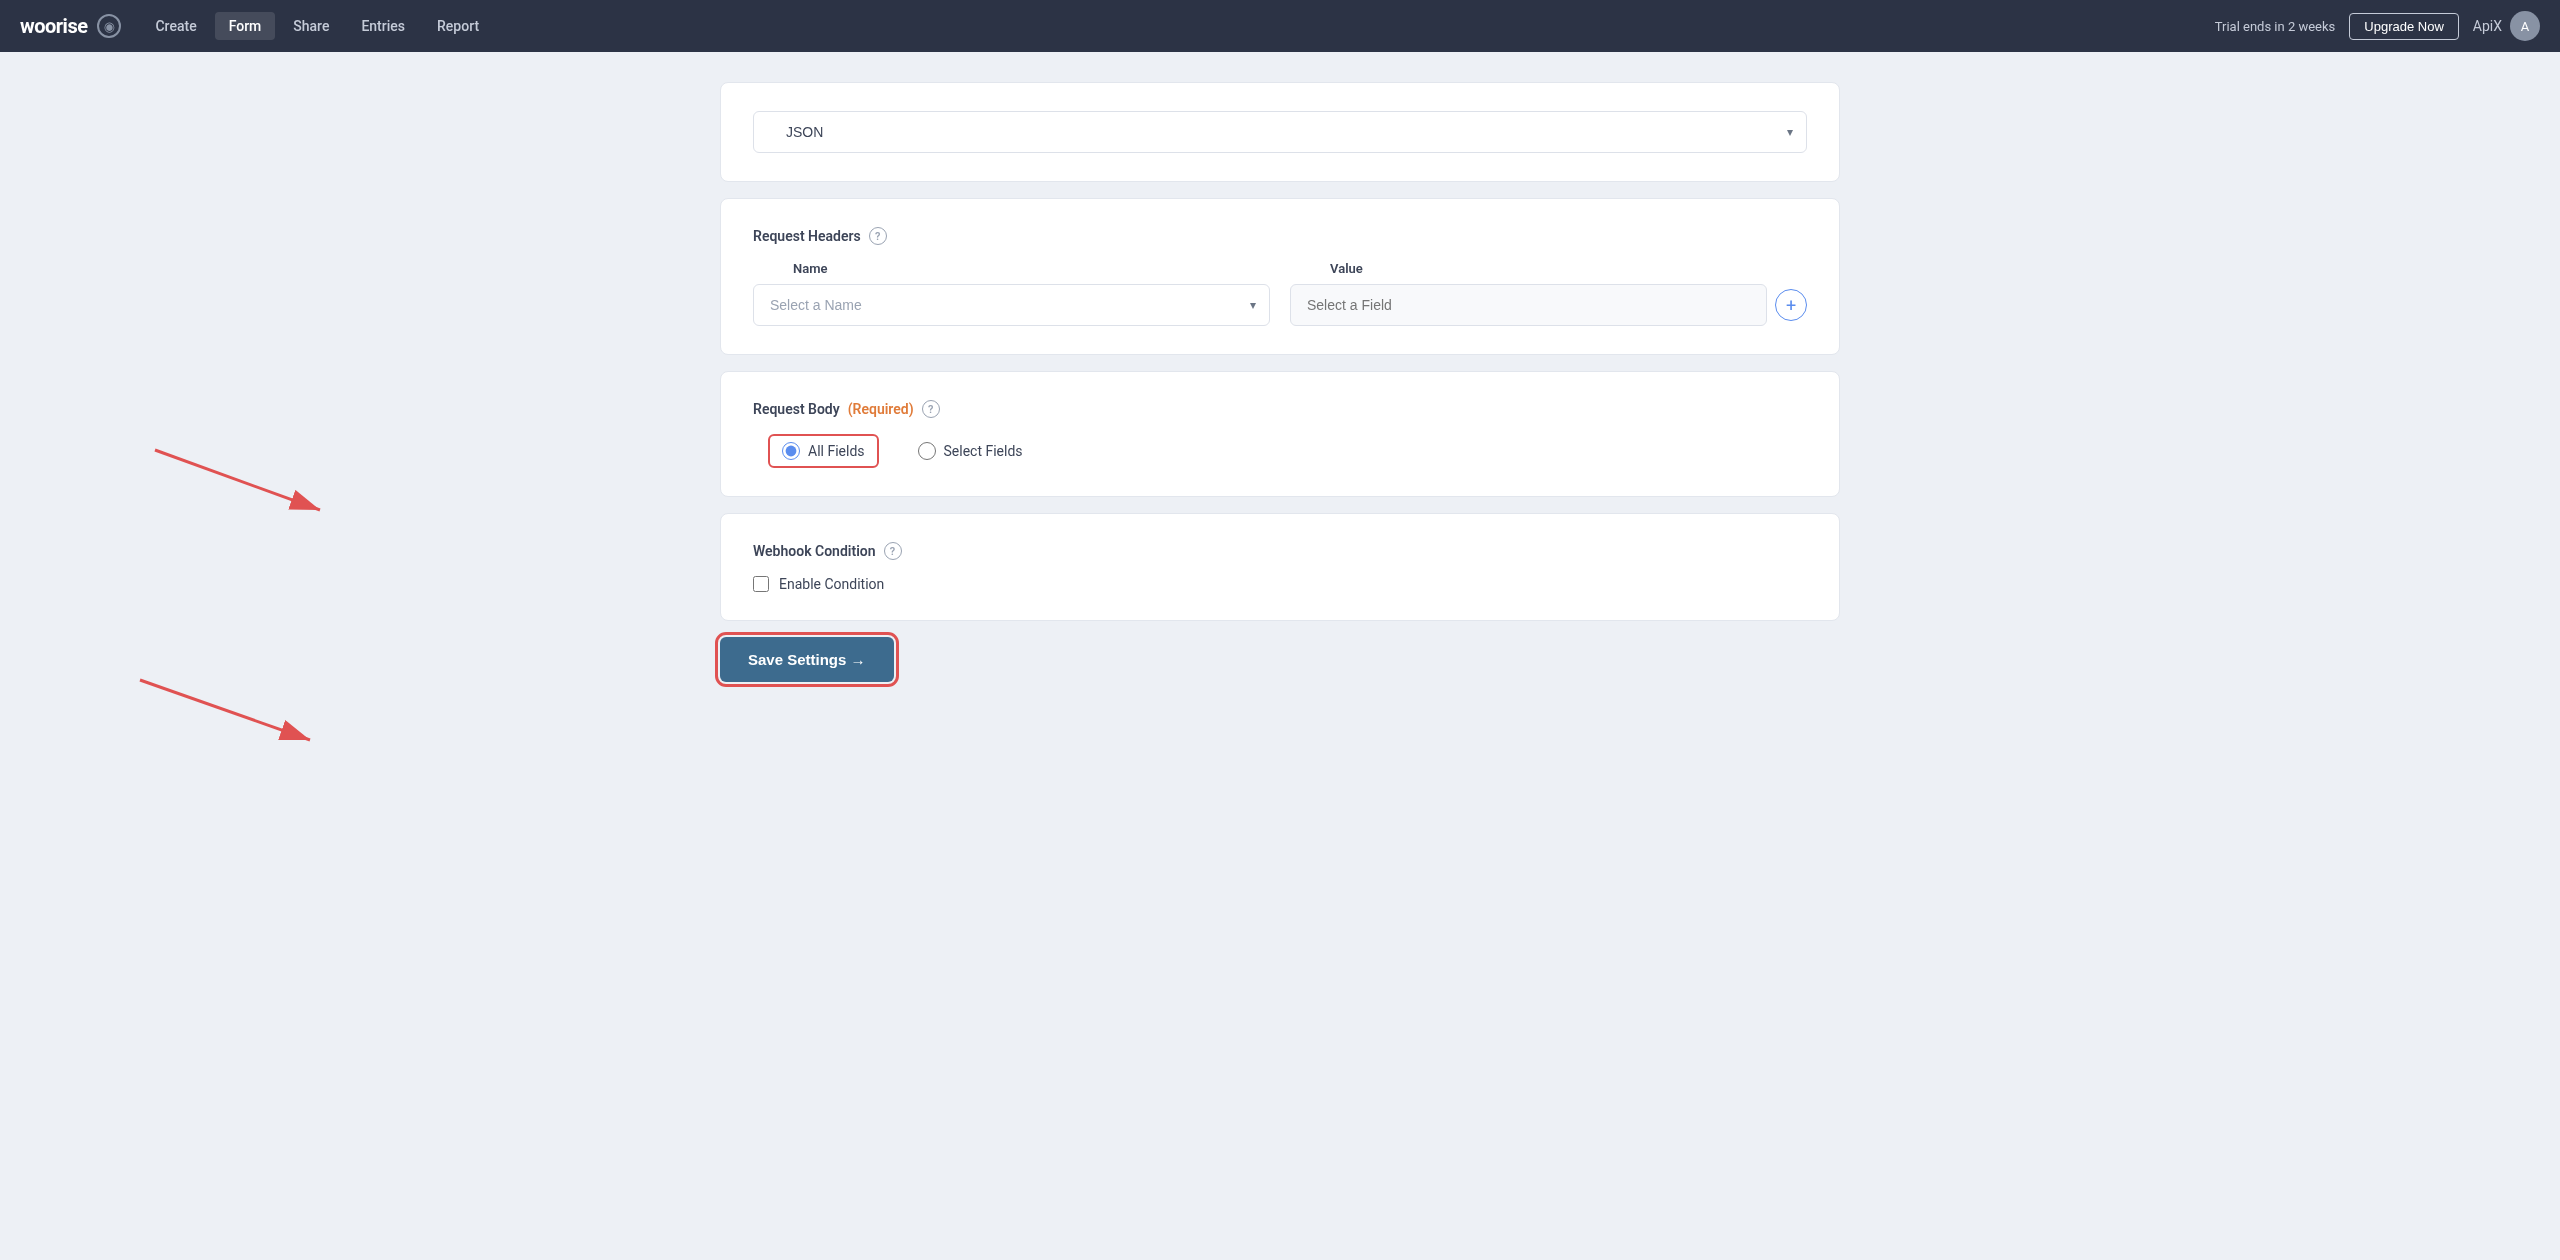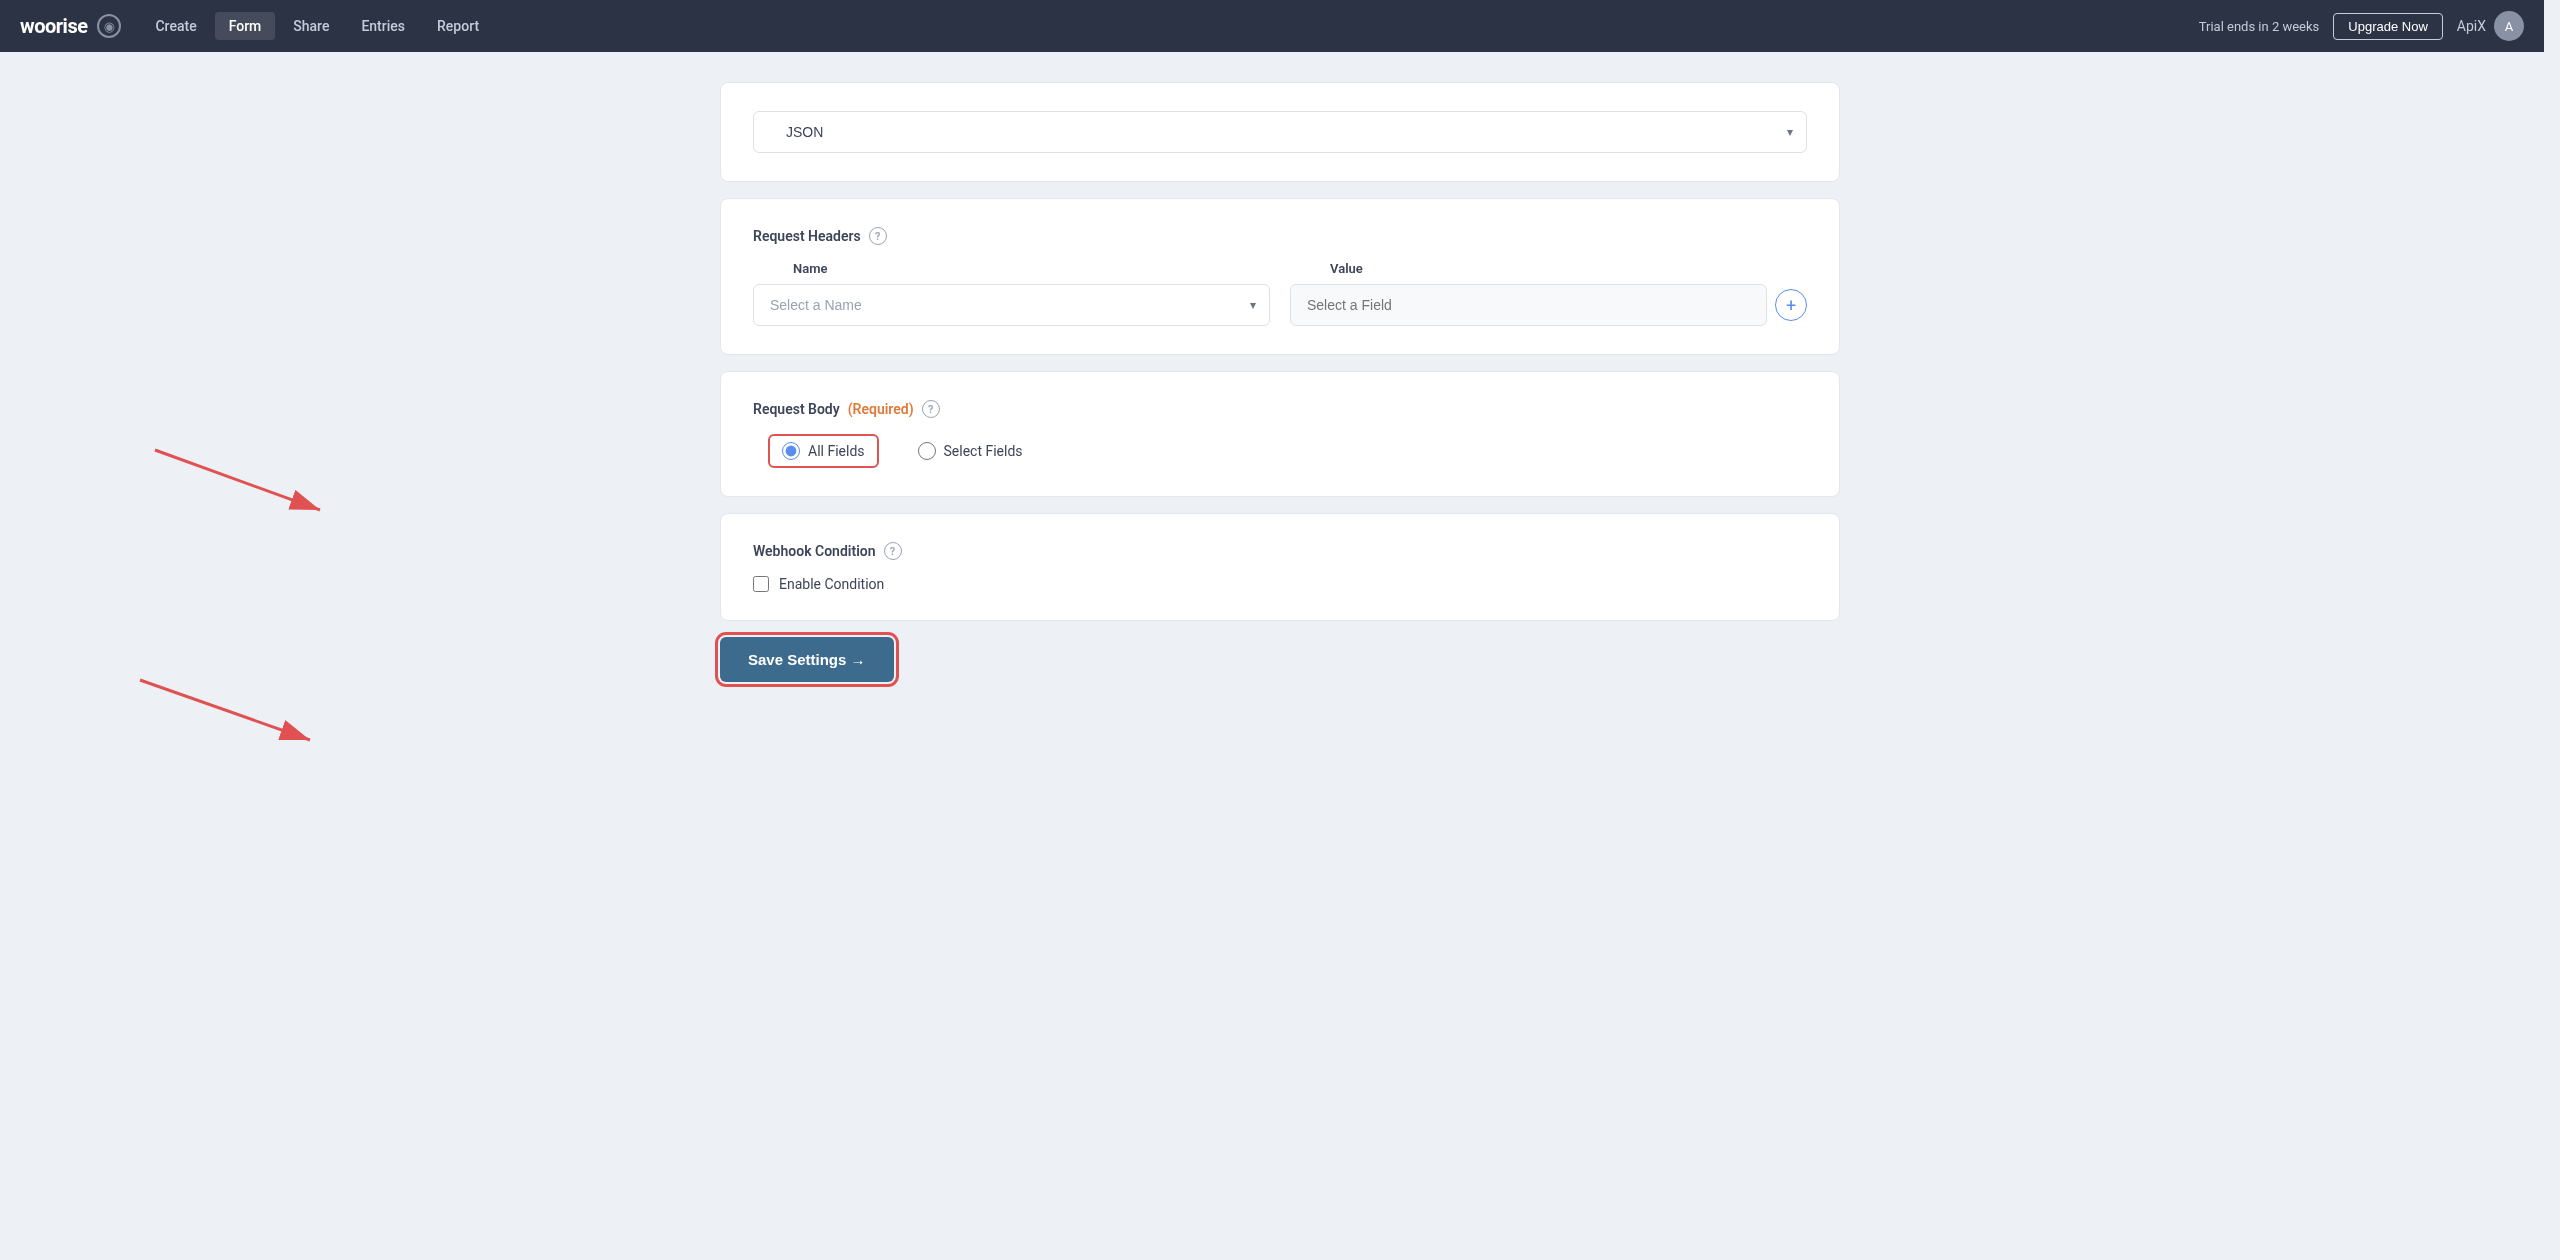"woorise" .navbar { right: 16px -> 0 }
